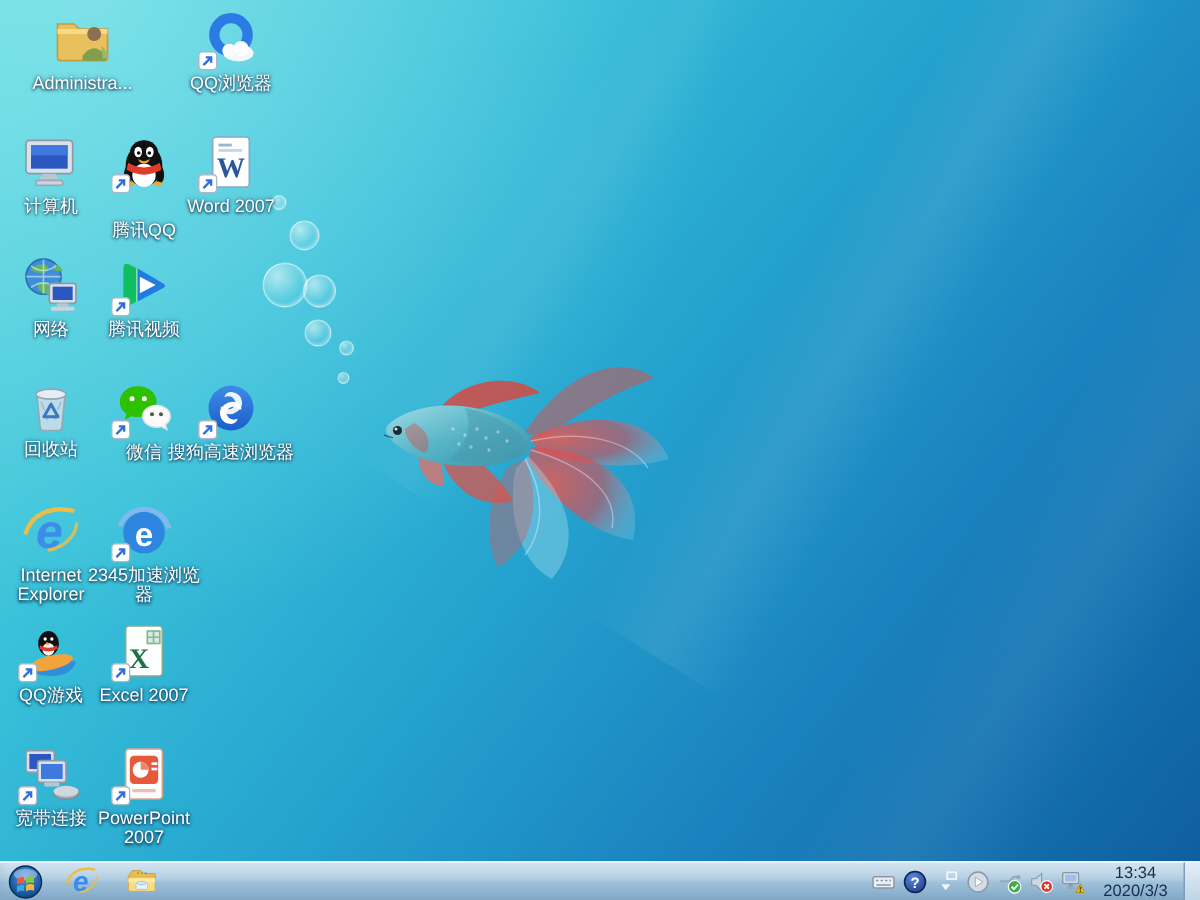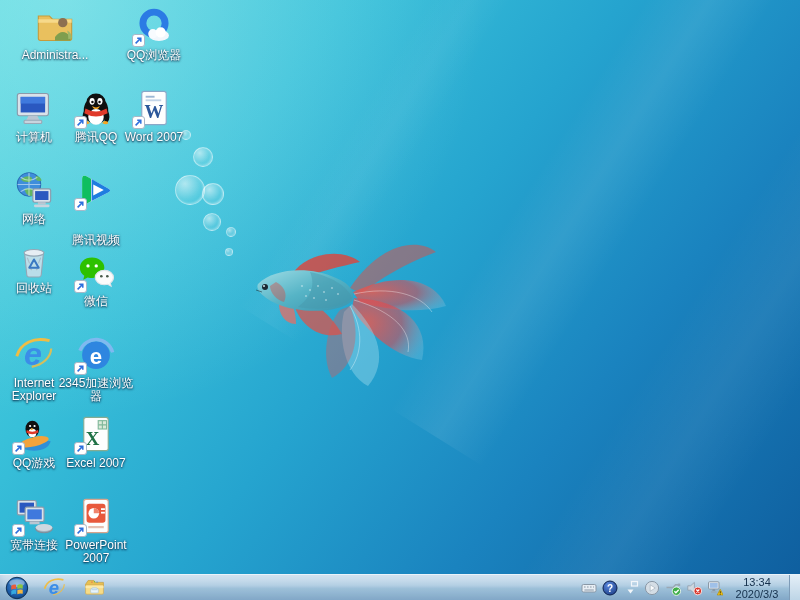"腾讯QQ" div.icon-cell { gap: none -> 16px }
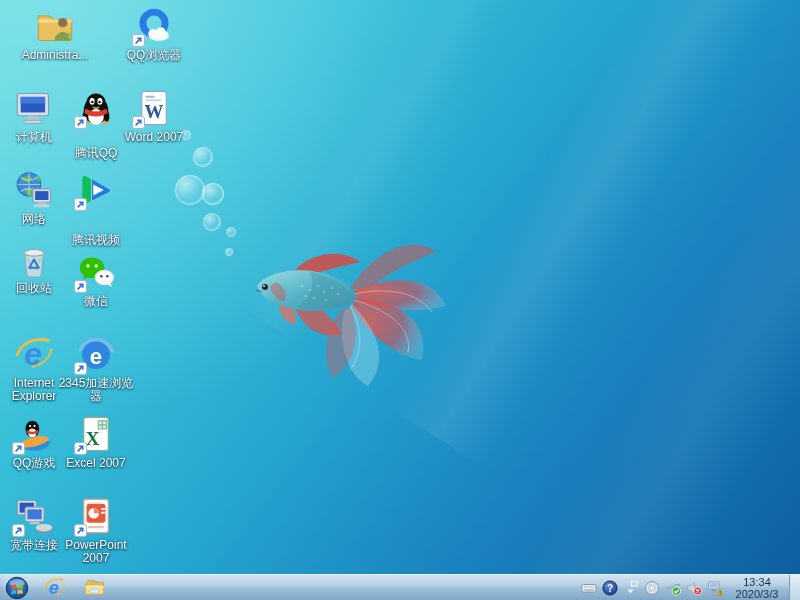"腾讯视频" div.icon-cell { gap: 21px -> none }
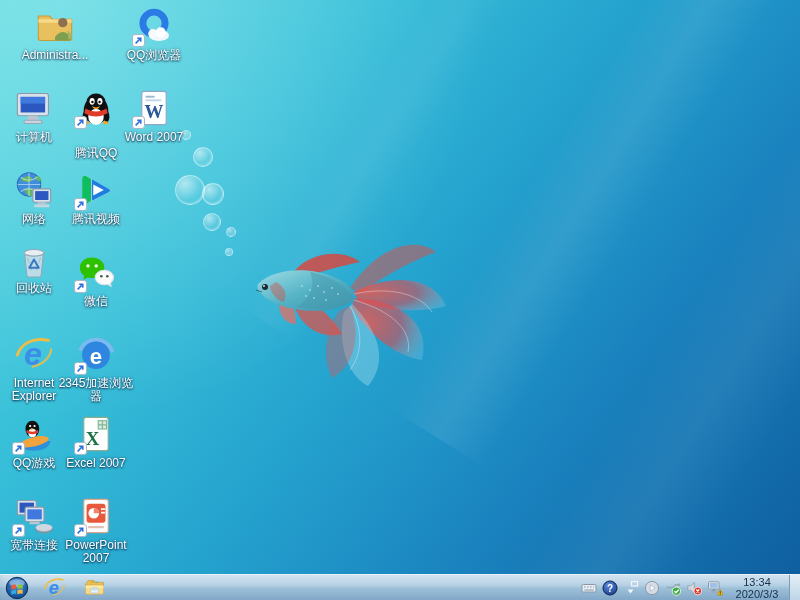"回收站" div.icon-cell { font-family: Liberation Mono, monospace -> none; top: 240px -> 250px }
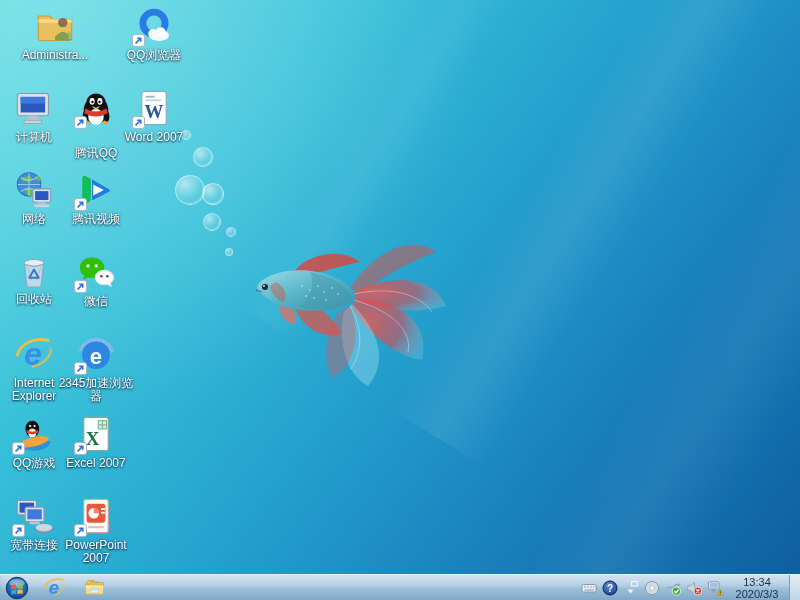"搜狗高速浏览器" div.icon-cell { html: none -> <div> <div> <svg> <defs> <linearGradient> <stop></stop> <stop></stop> </linearGradient> </defs> <circle></circle> <path></path> <path></path> </svg> <div> <svg> <rect></rect> <path></path> </svg> </div> </div> <div>搜狗高速浏览器</div> </div> }
